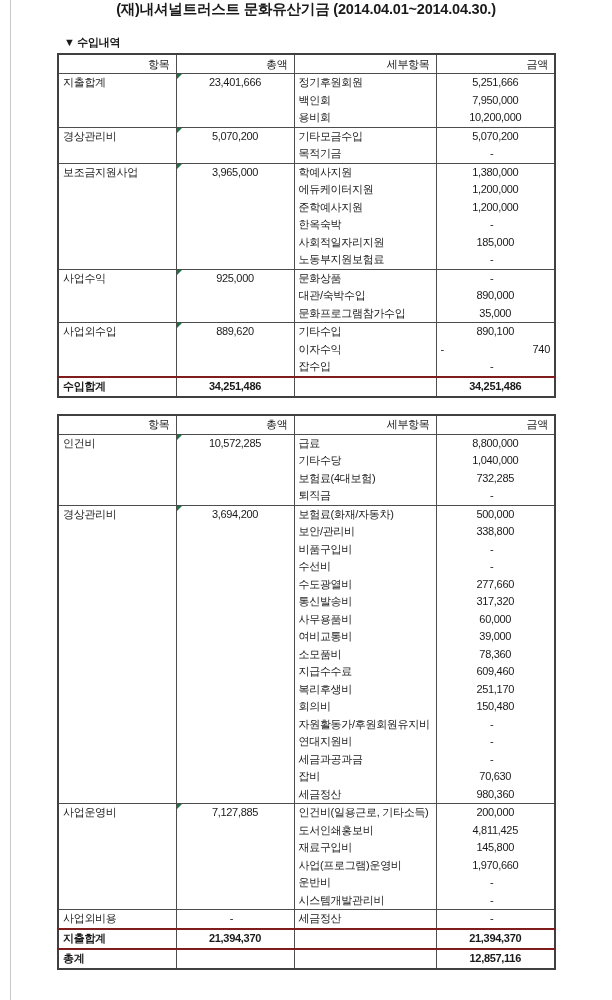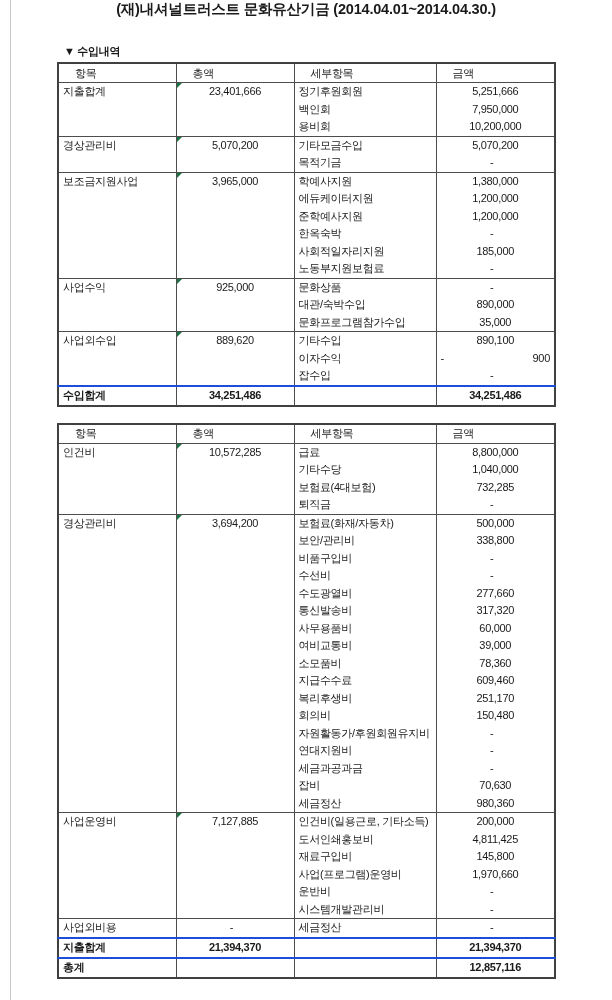"▼ 수입내역" .section-income { margin-top: 25px -> 16px }
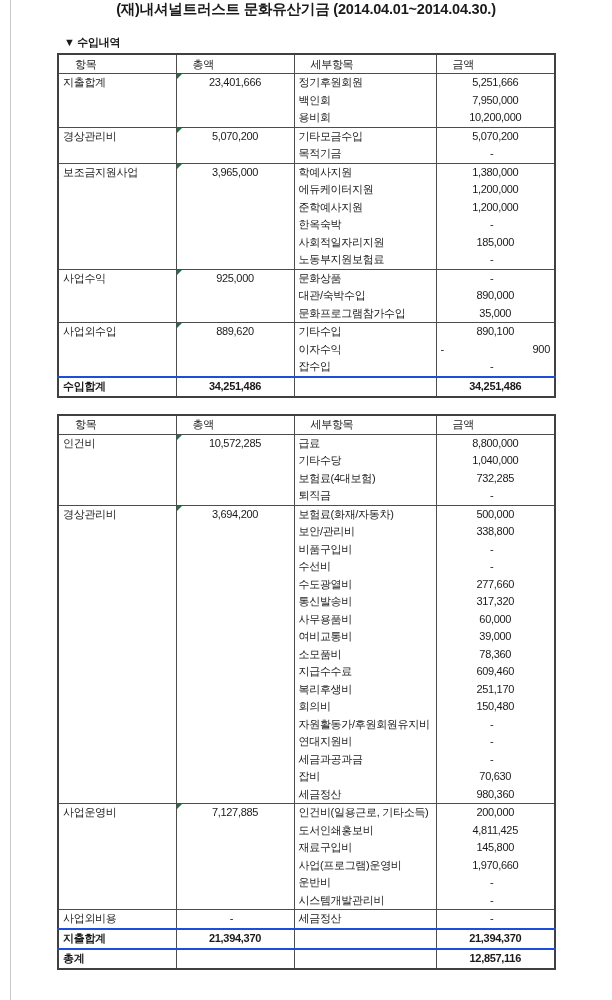"항목" th { padding: 0 16px -> 0 6px; text-align: left -> right }
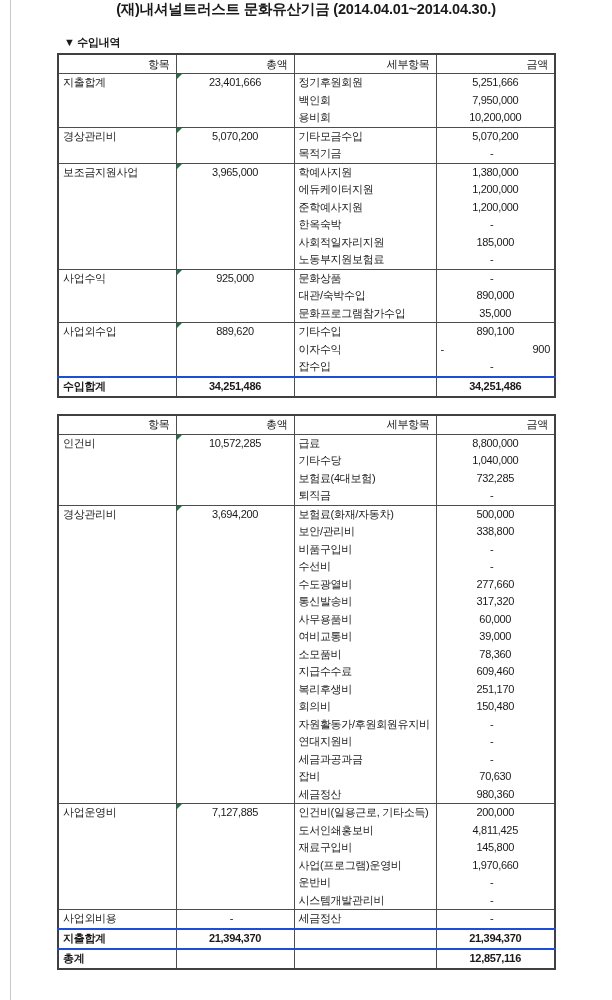"900" span { text: 900 -> 740 }
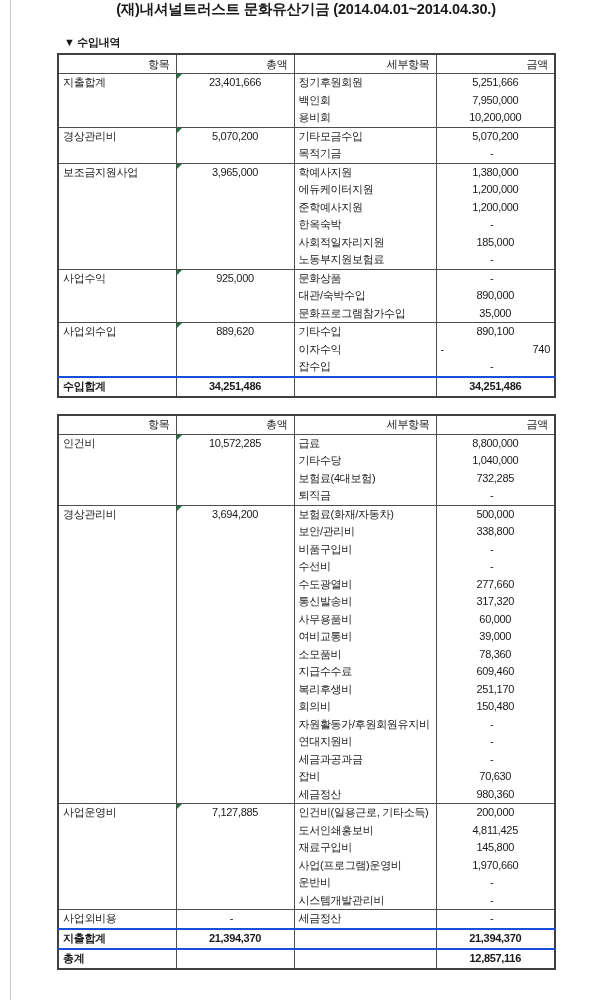"수입합계" tr.footer td { border-top: 2px solid #1d4ed8 -> 2px solid #7f1d1d }
